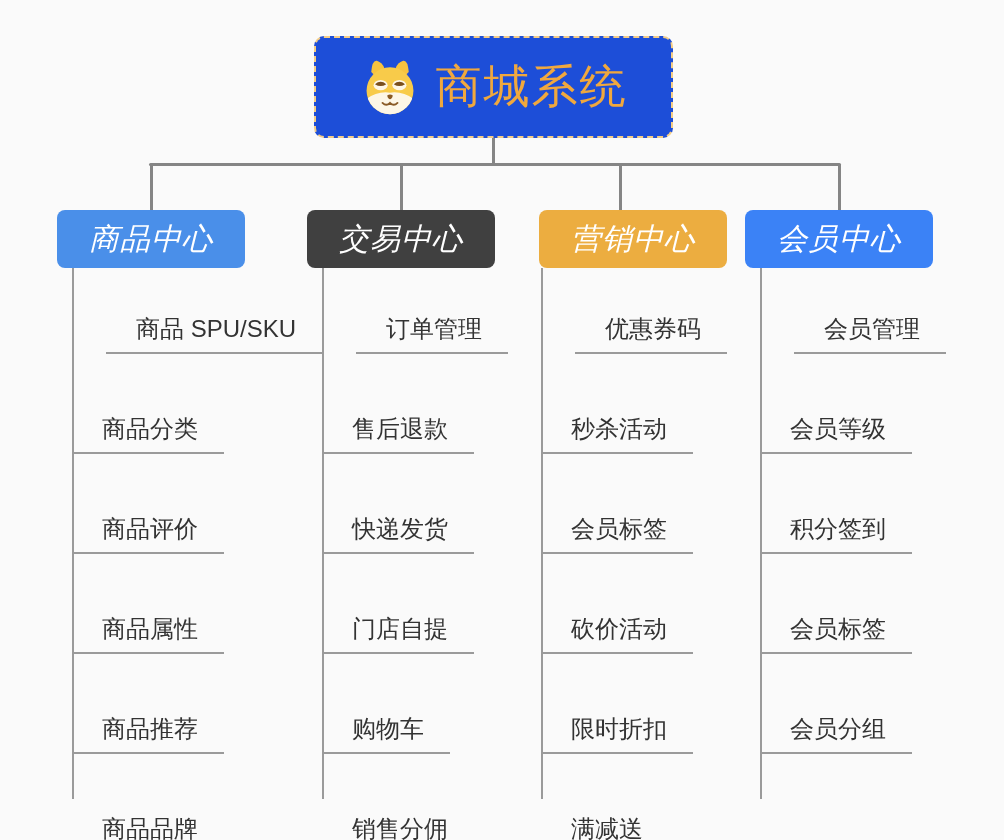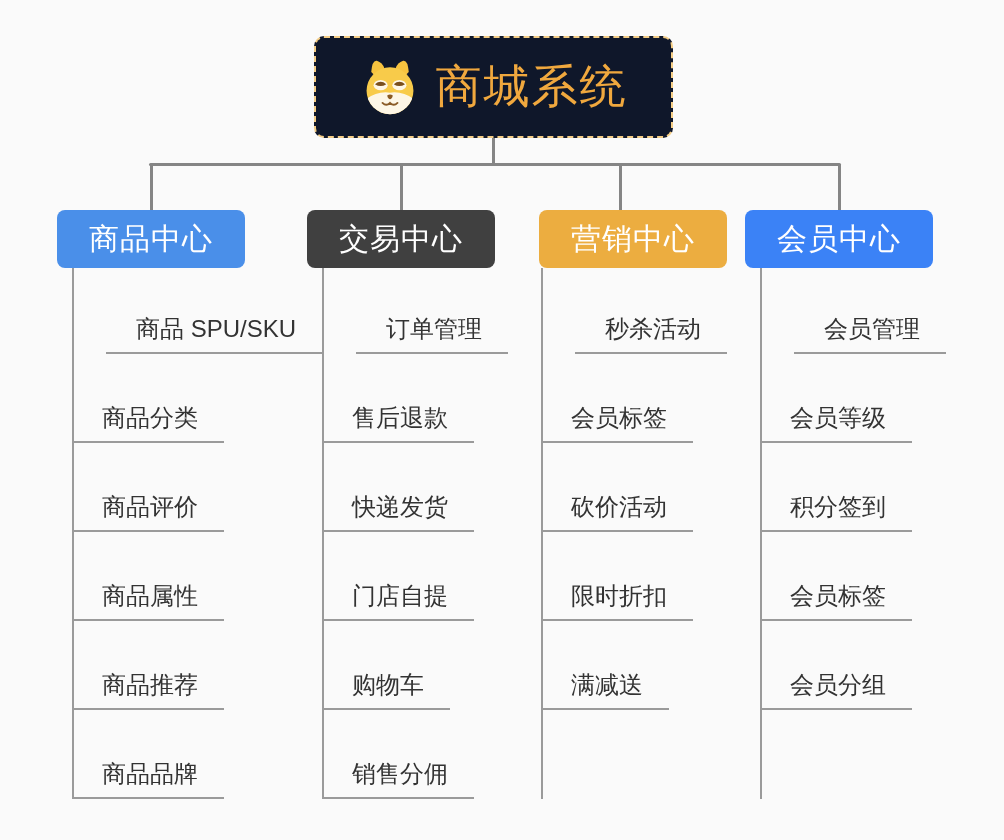"商城系统" .root-node { background: #0f172a -> #1d4ed8 }
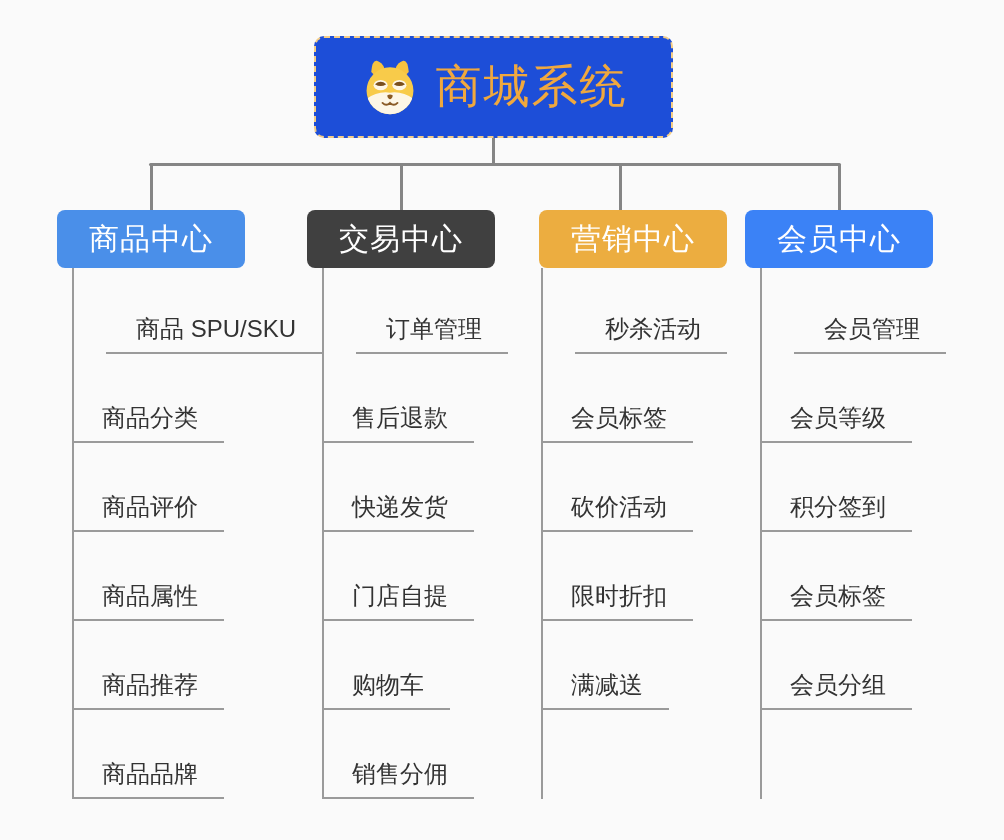"商品中心" .branch-header { font-style: none -> italic }
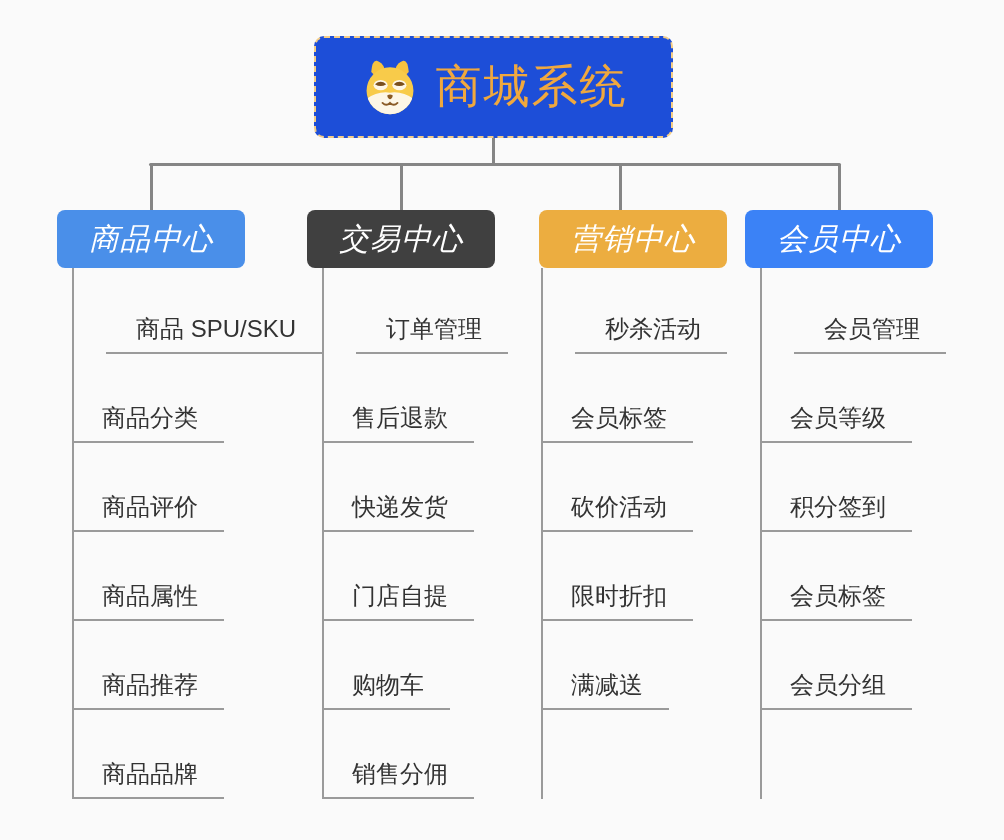"优惠券码" div.leaf { html: none -> <div>优惠券码</div> }
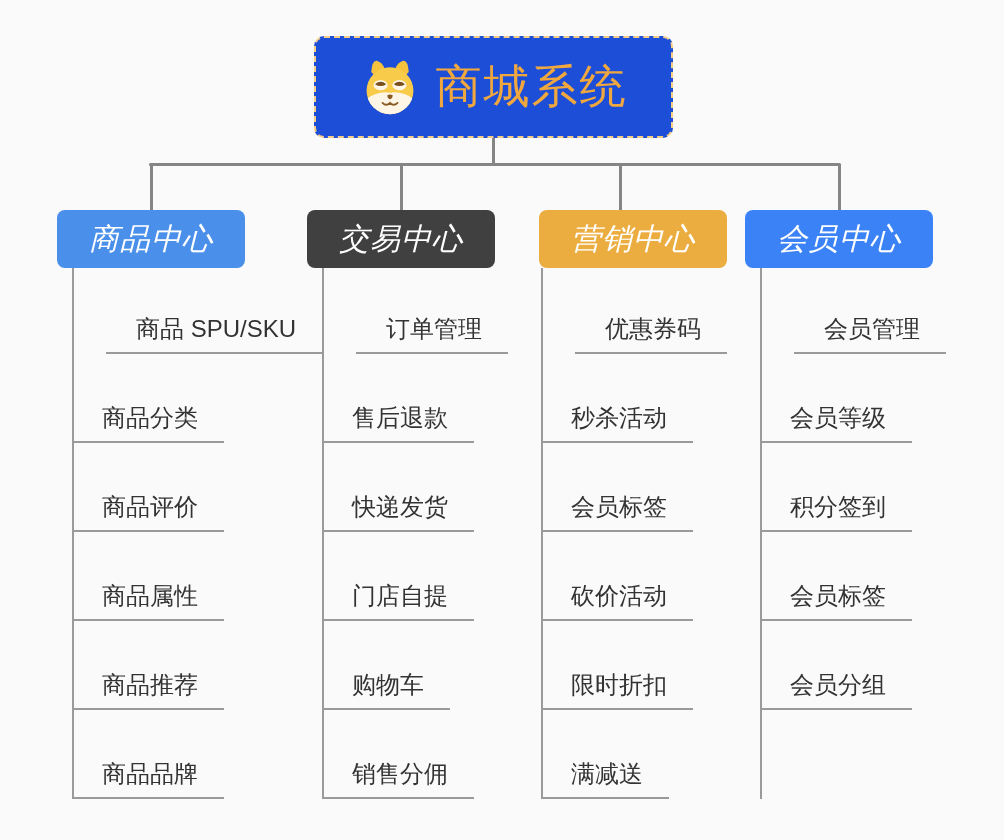"商品分类" .leaf { height: 89px -> 100px }
